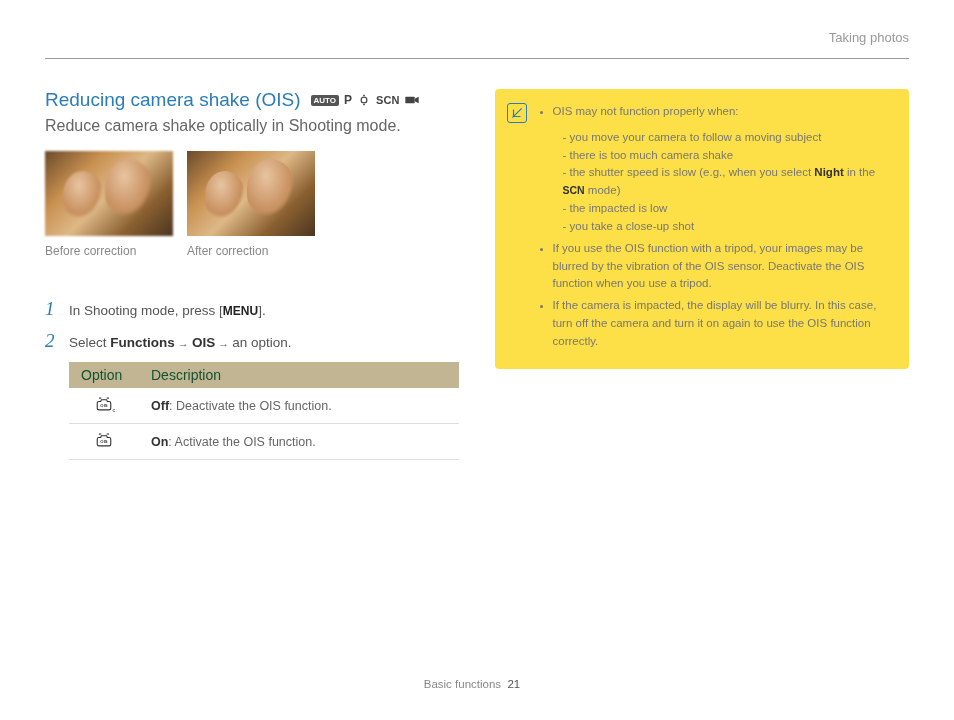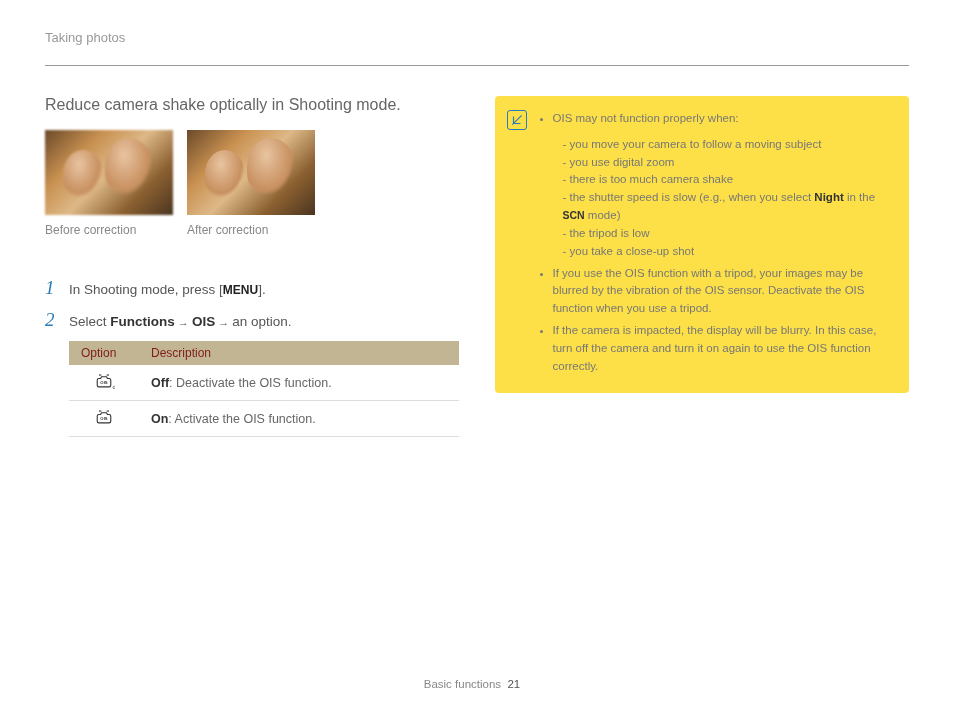"Taking photos" .header-line { padding-bottom: 20px -> 13px; text-align: none -> right }
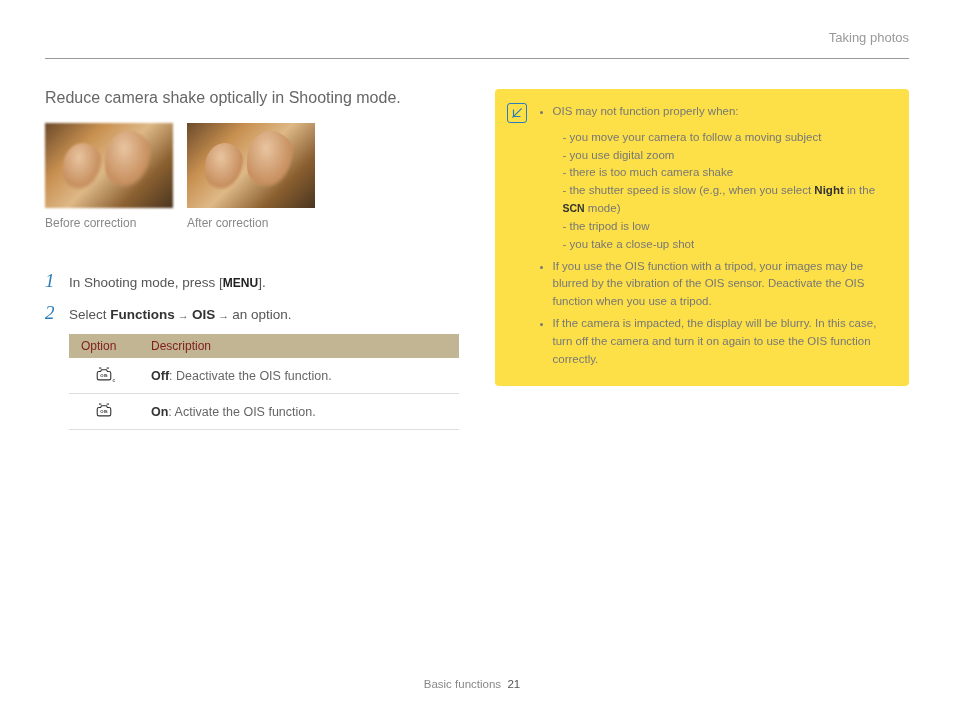"Reducing camera shake (OIS)" div.title-row { html: none -> <div> <h1>Reducing camera shake (OIS)</h1> <div> <span>AUTO</span> <span>P</span> <span> <svg> <circle></circle> <path></path> </svg> </span> <span>SCN</span> <span> <svg> <rect></rect> <path></path> </svg> </span> </div> </div> }
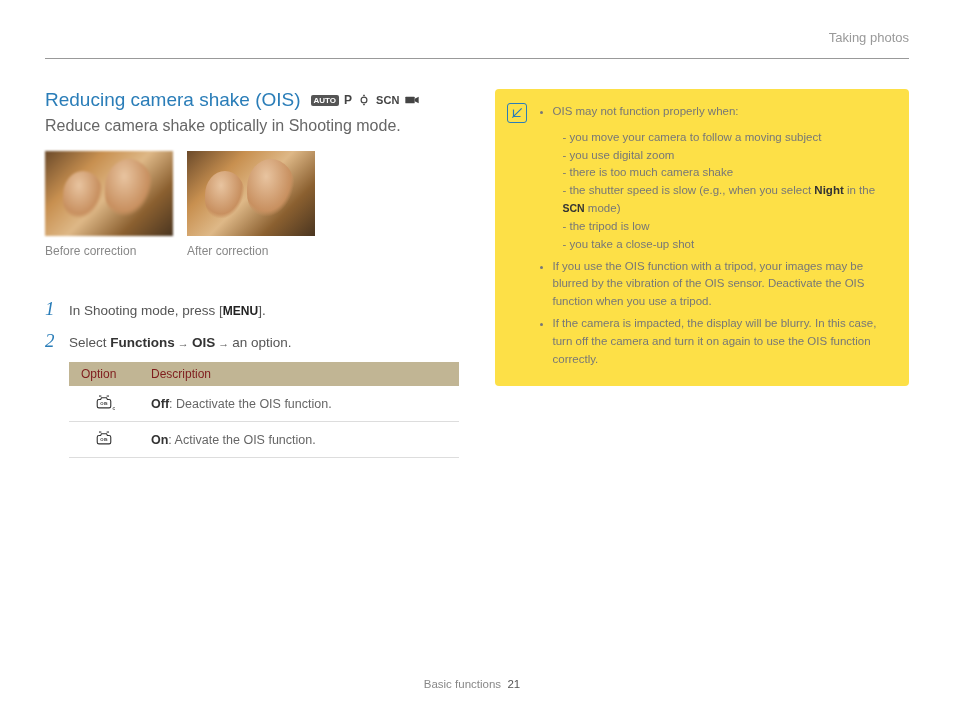"you use digital zoom" li { html: <li>you use digital zoom</li> -> none }
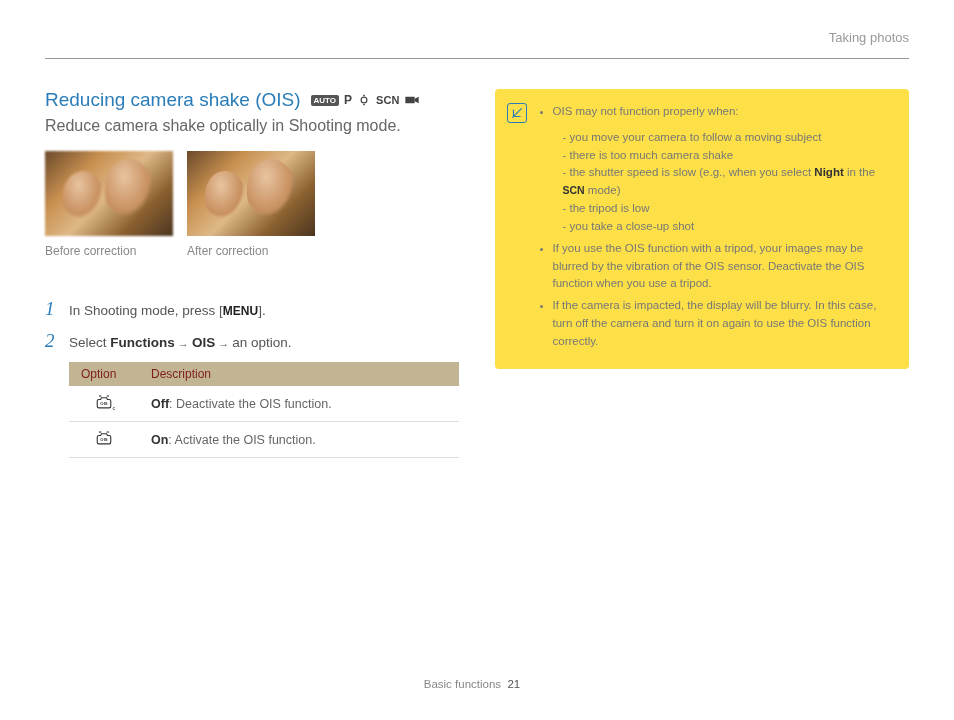"the tripod is low" li { text: tripod -> impacted }
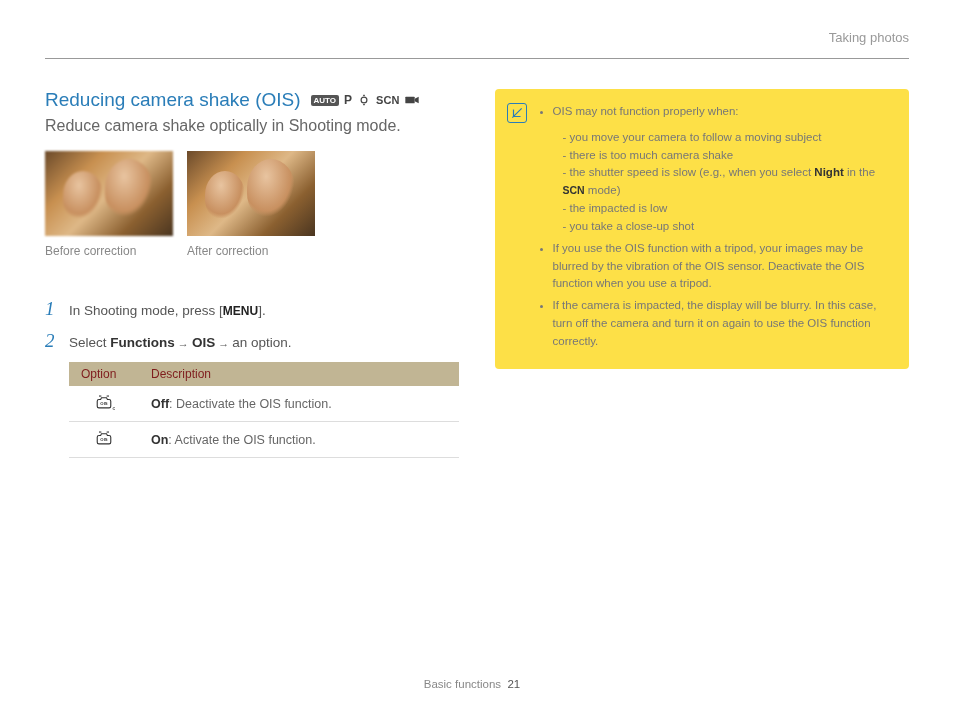"Option" .option-table th { color: #7f1d1d -> #14532d; font-size: 12px -> 14px }
